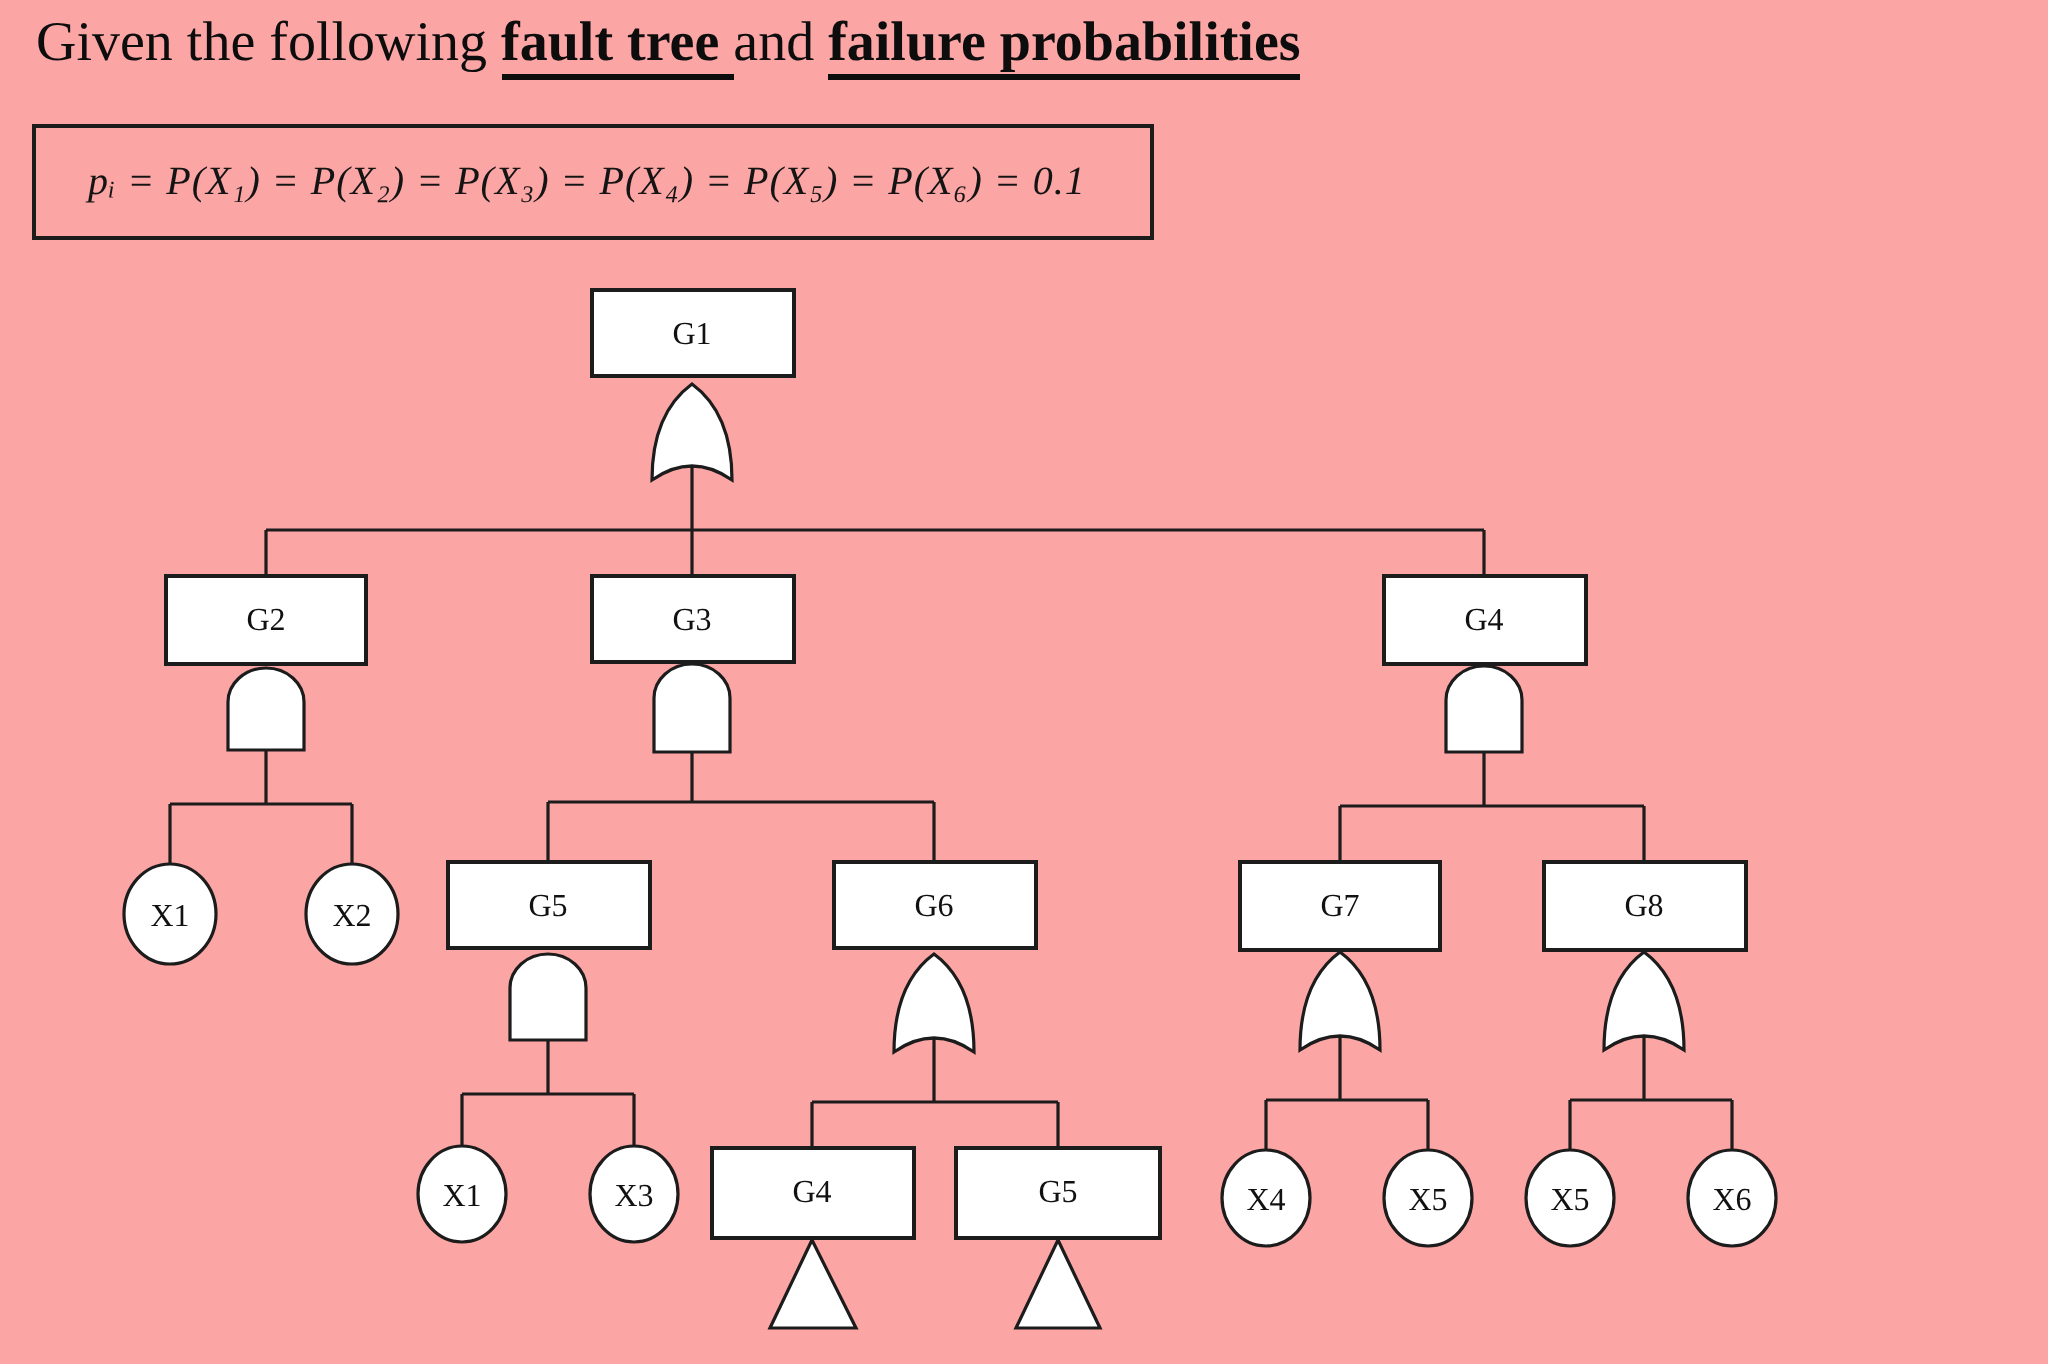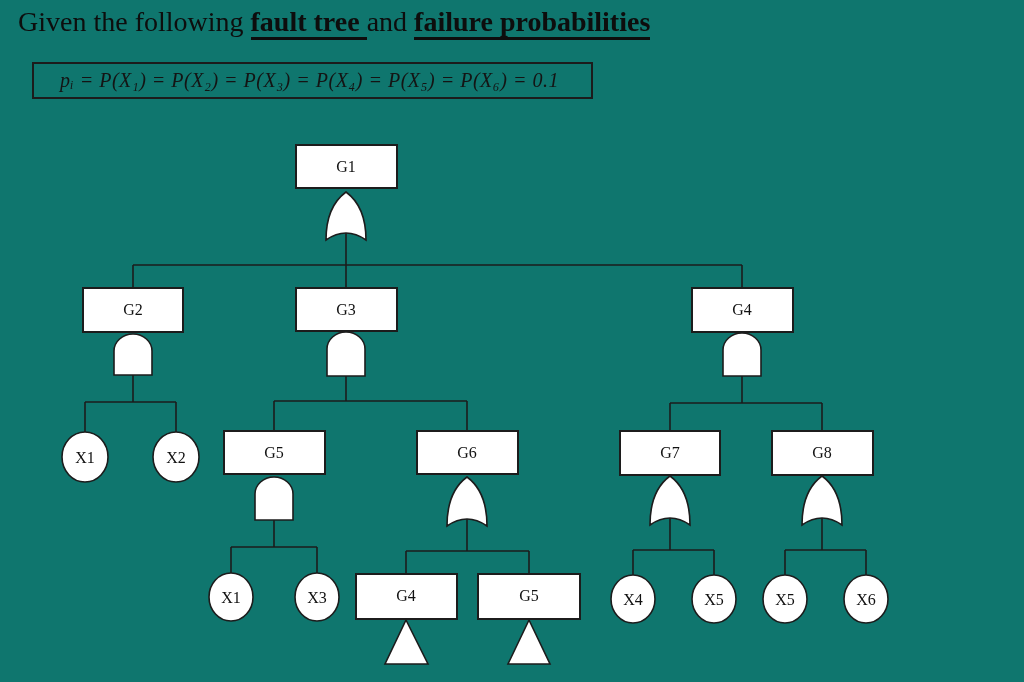"Given the following fault tree" #page { background: #0f766e -> #fca5a5 }
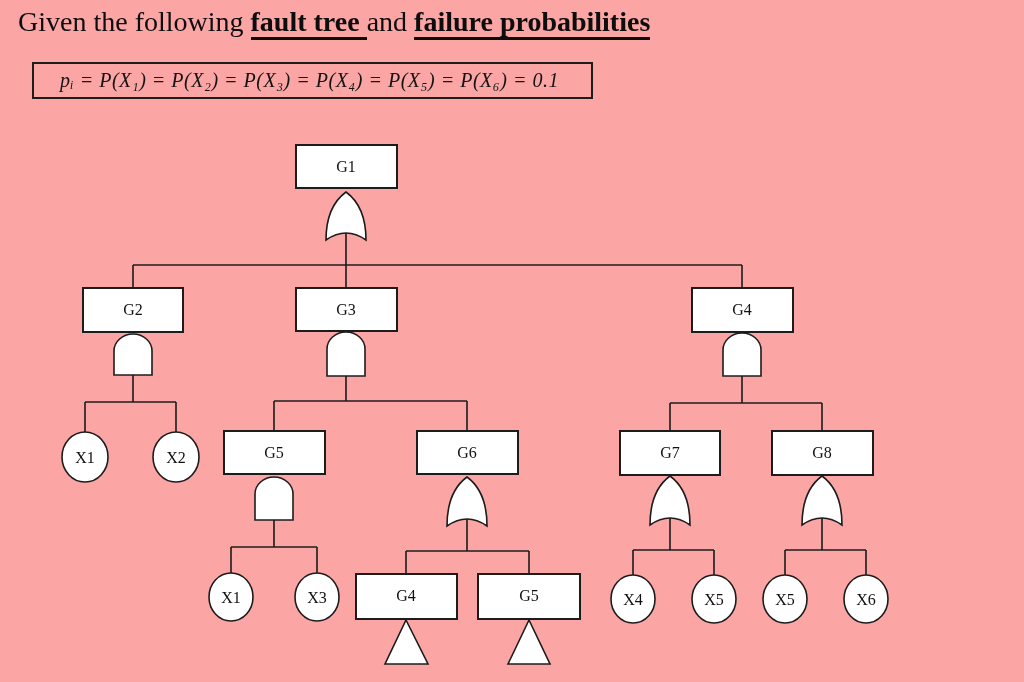"pᵢ = P(X₁) = P(X₂)" .formula-box { height: 37px -> 58px; left: 32px -> 16px }
